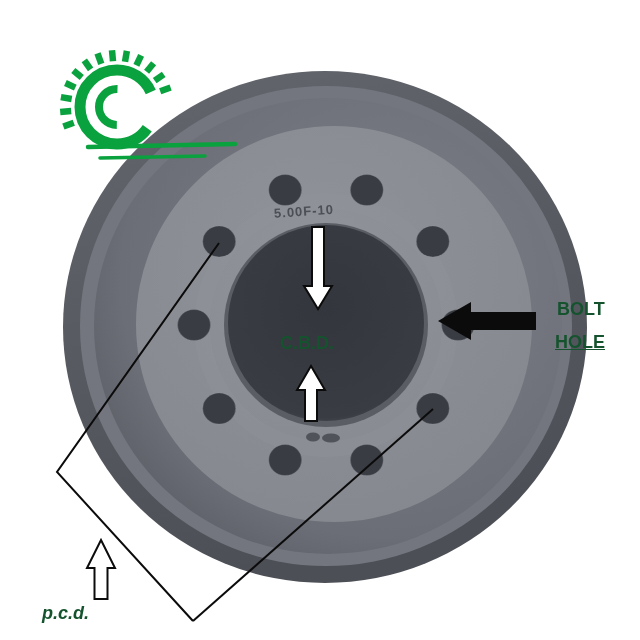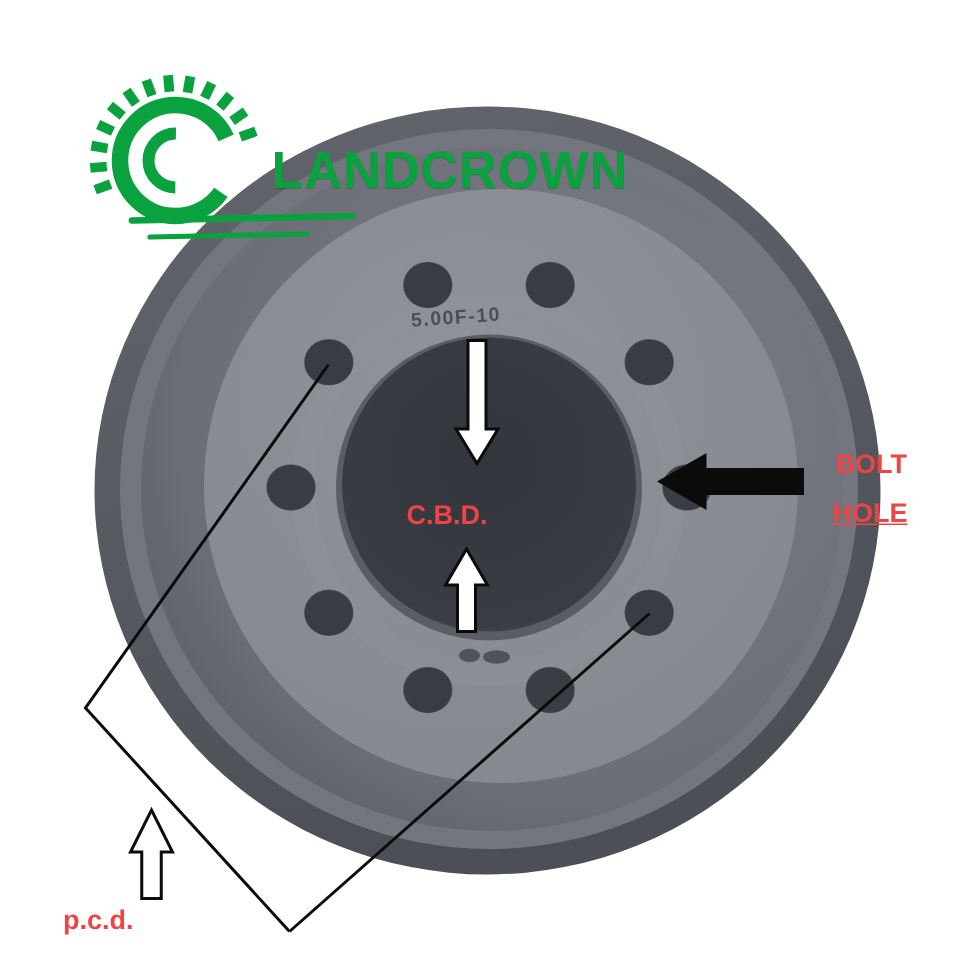"LANDCROWN" div.brand-wordmark { html: <div>LANDCROWN</div> -> none }
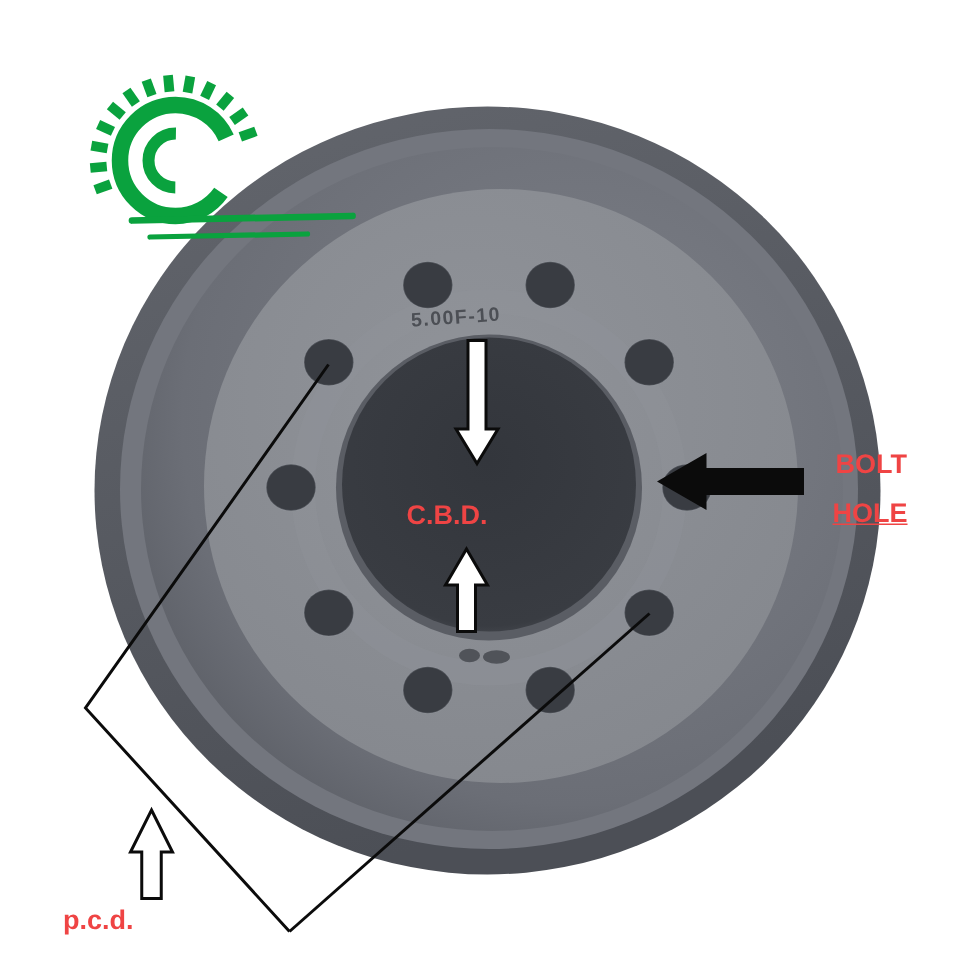"BOLT" .label { color: #ef4444 -> #14532d }
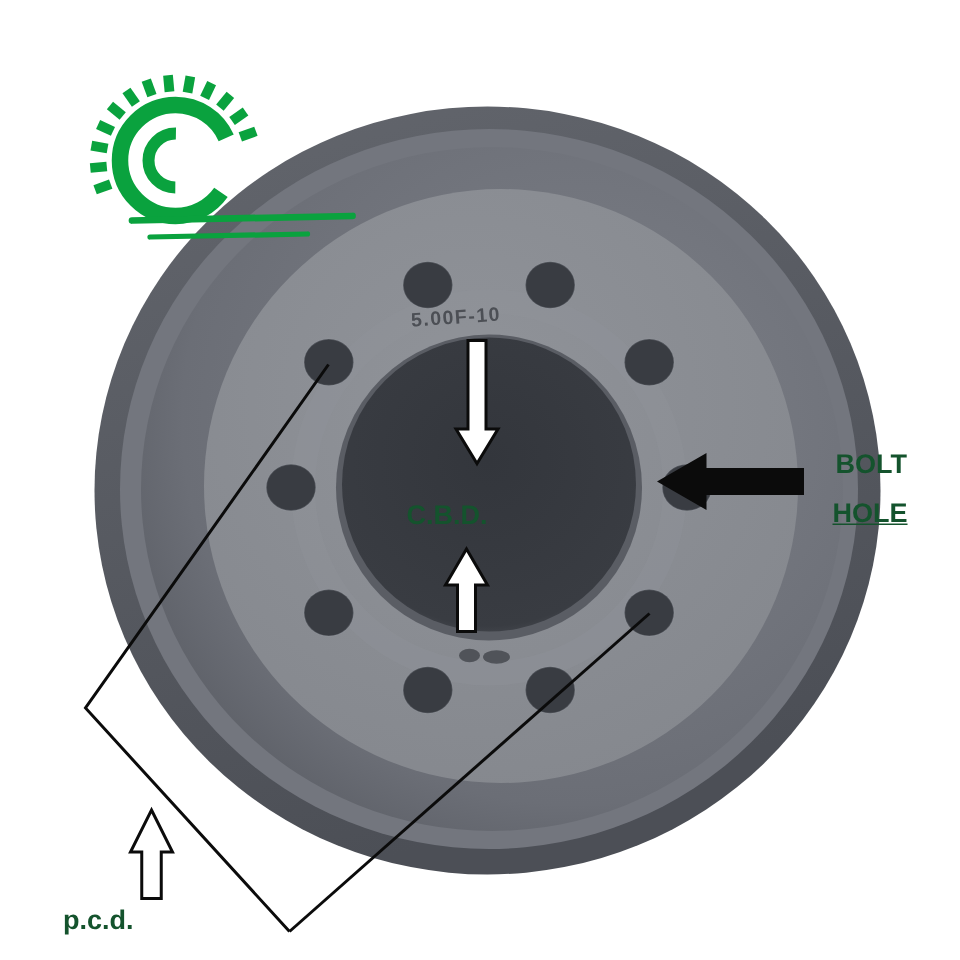"C.B.D." .cbd-label { text-align: left -> center }
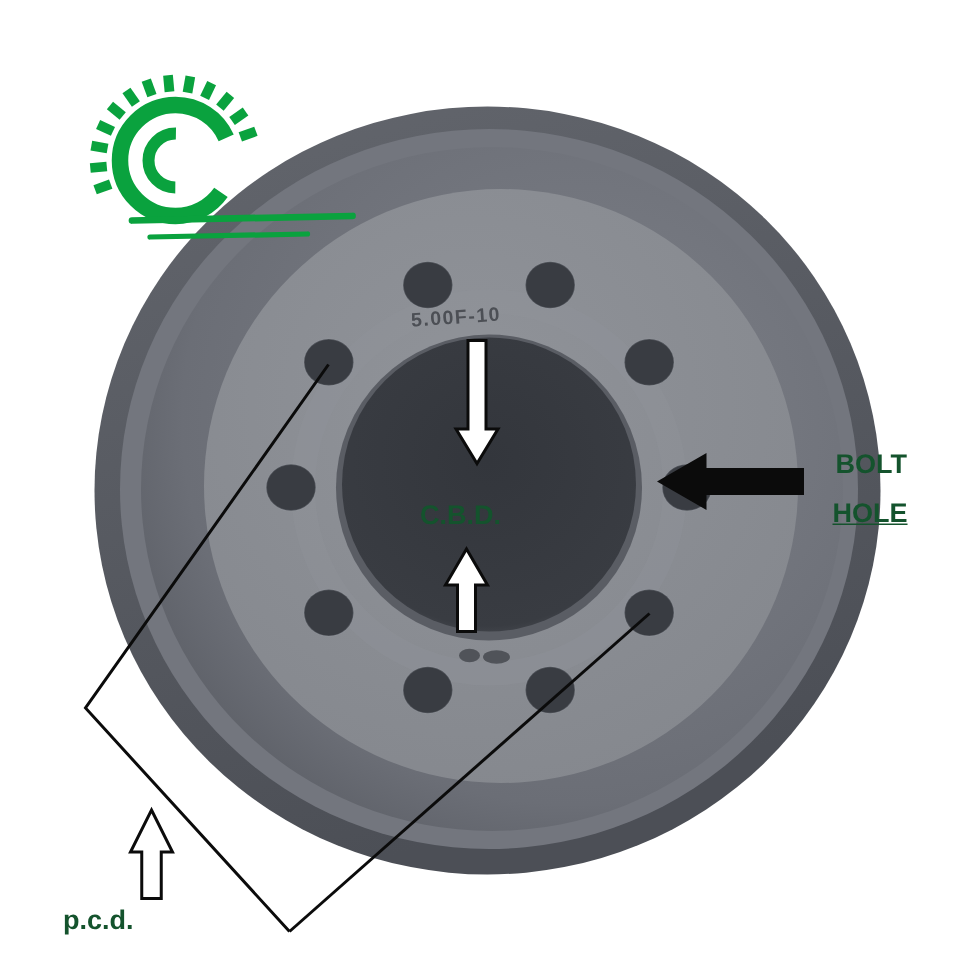"p.c.d." .pcd-label { font-style: none -> italic }
